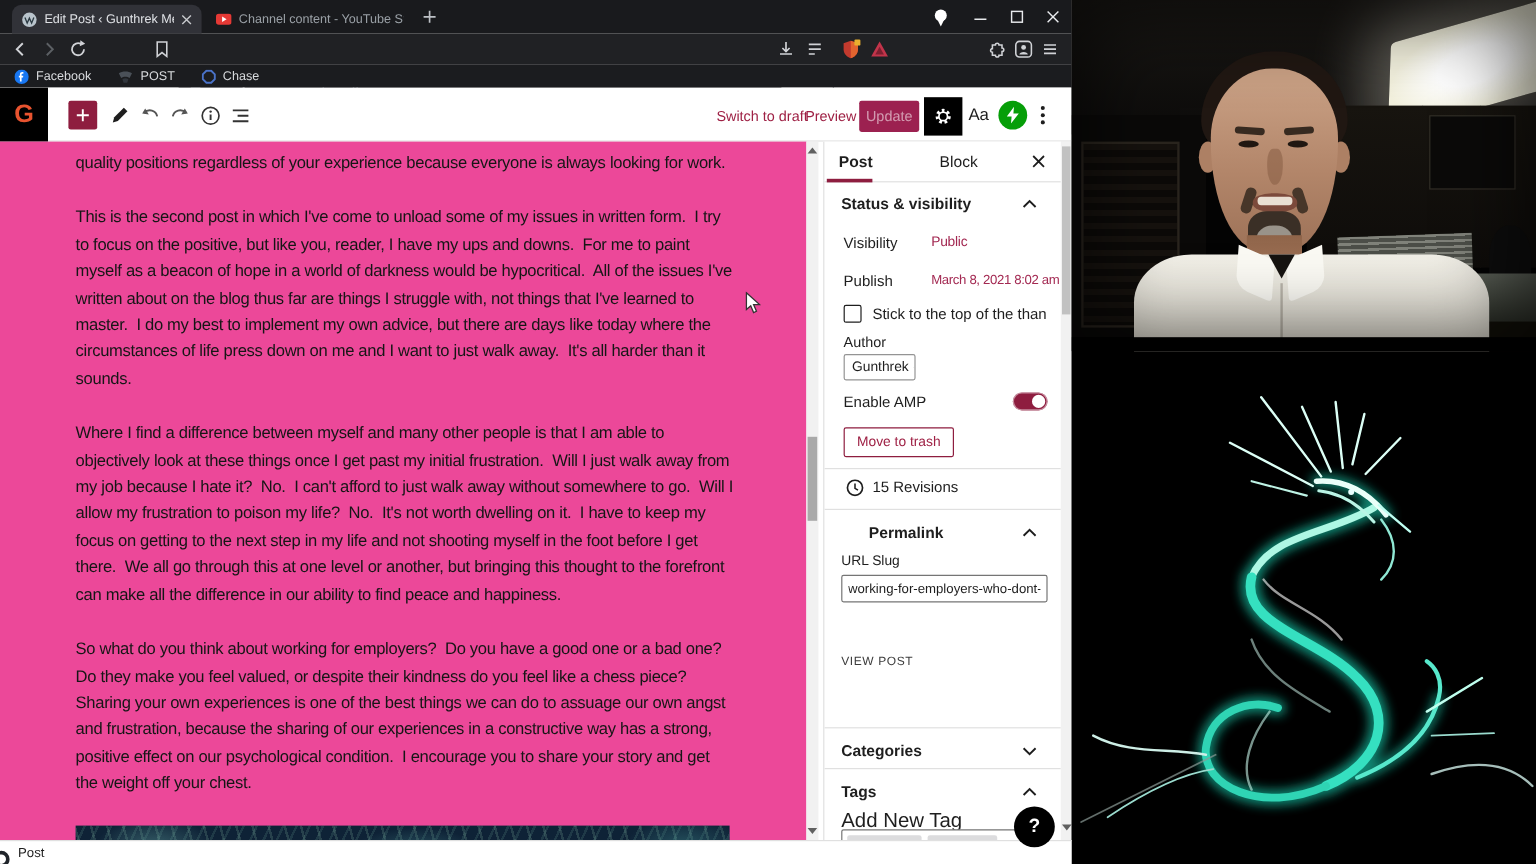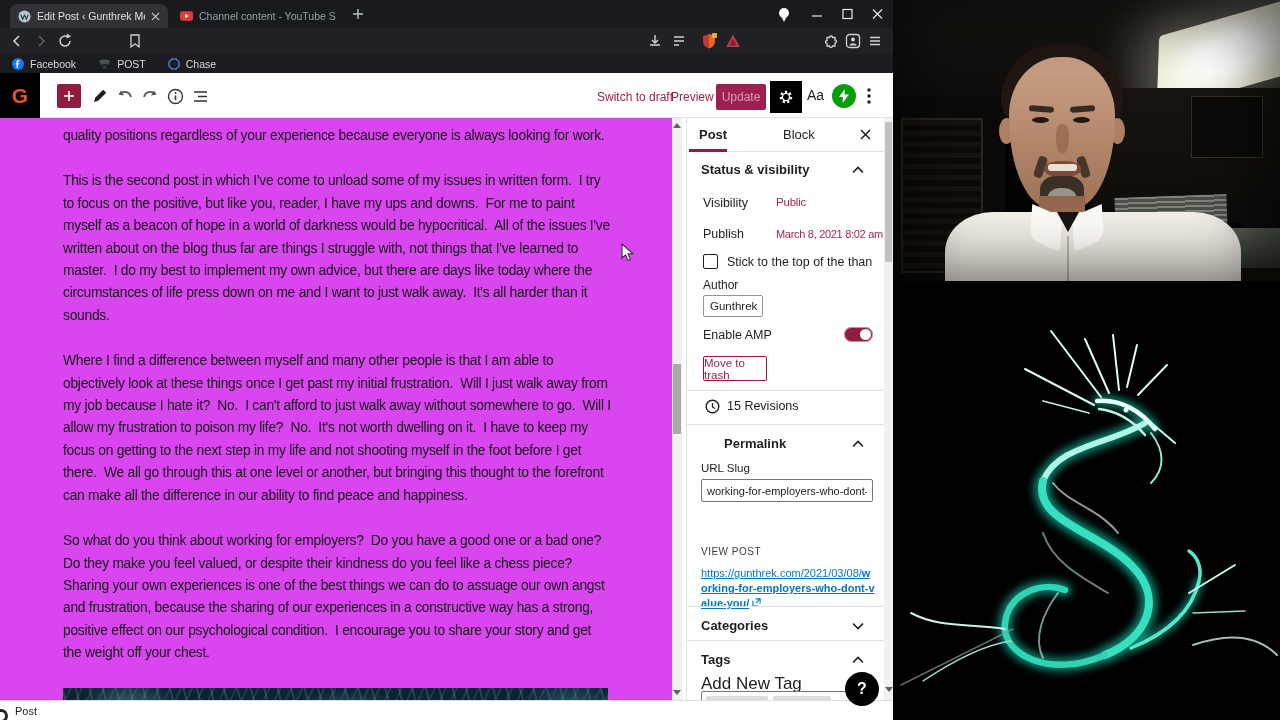"quality positions regardless of your" #content { background: #d946ef -> #ec4899 }
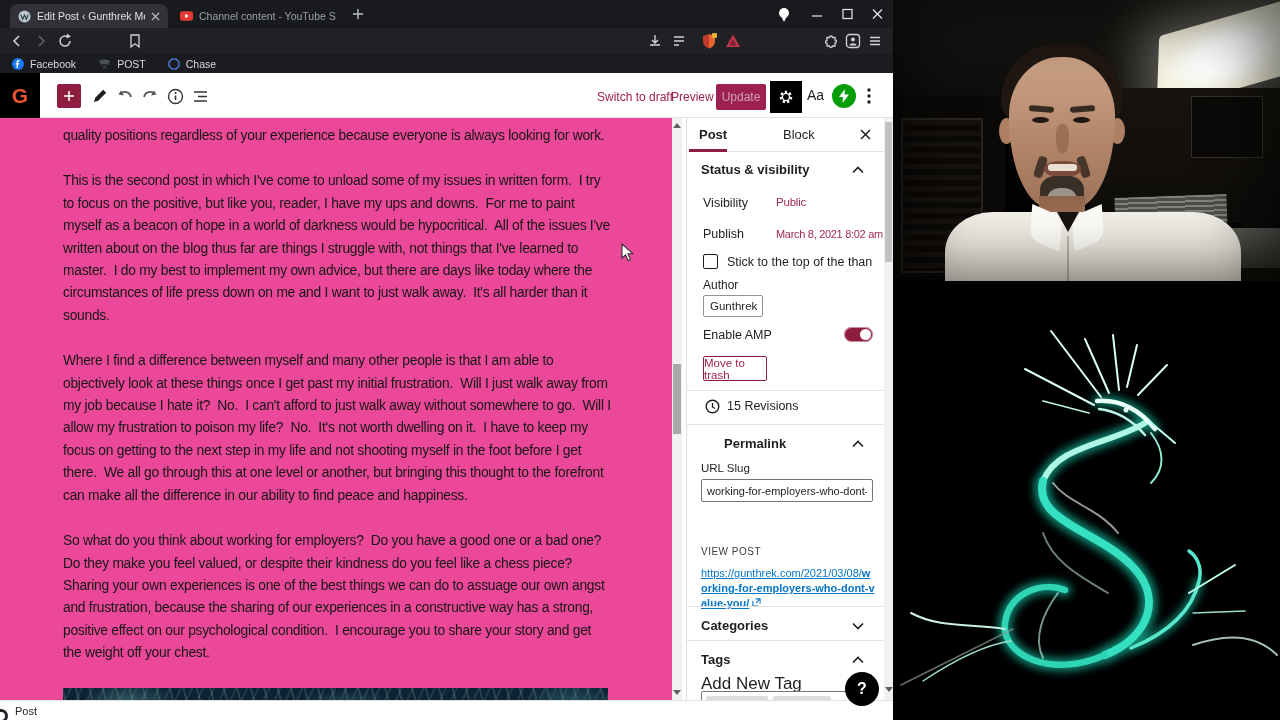"Move to trash" #trash-btn { width: 64px -> 92px }
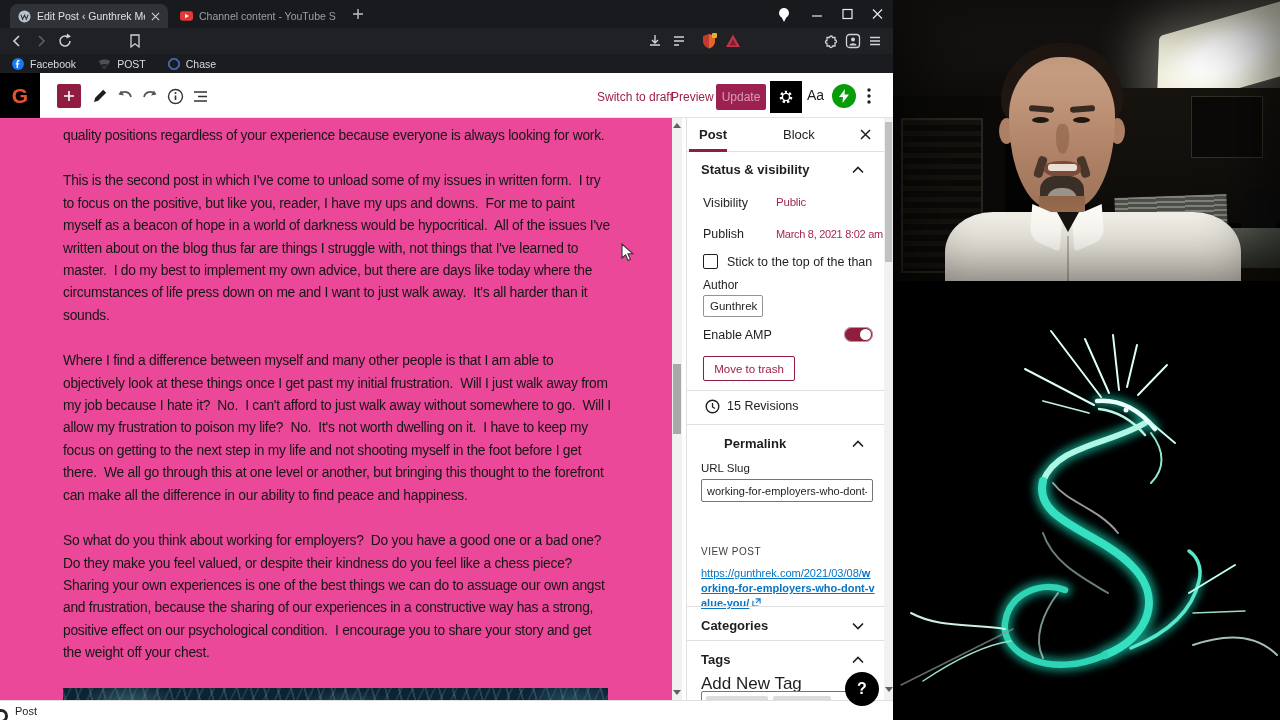"https://gunthrek.com/2021/03/08/working-" div { html: <div><span>https://gunthrek.com/2021/03/08/</span><span>working-for-employers-who-dont-value-you/</span> <svg> <path></path> </svg> </div> -> none }
